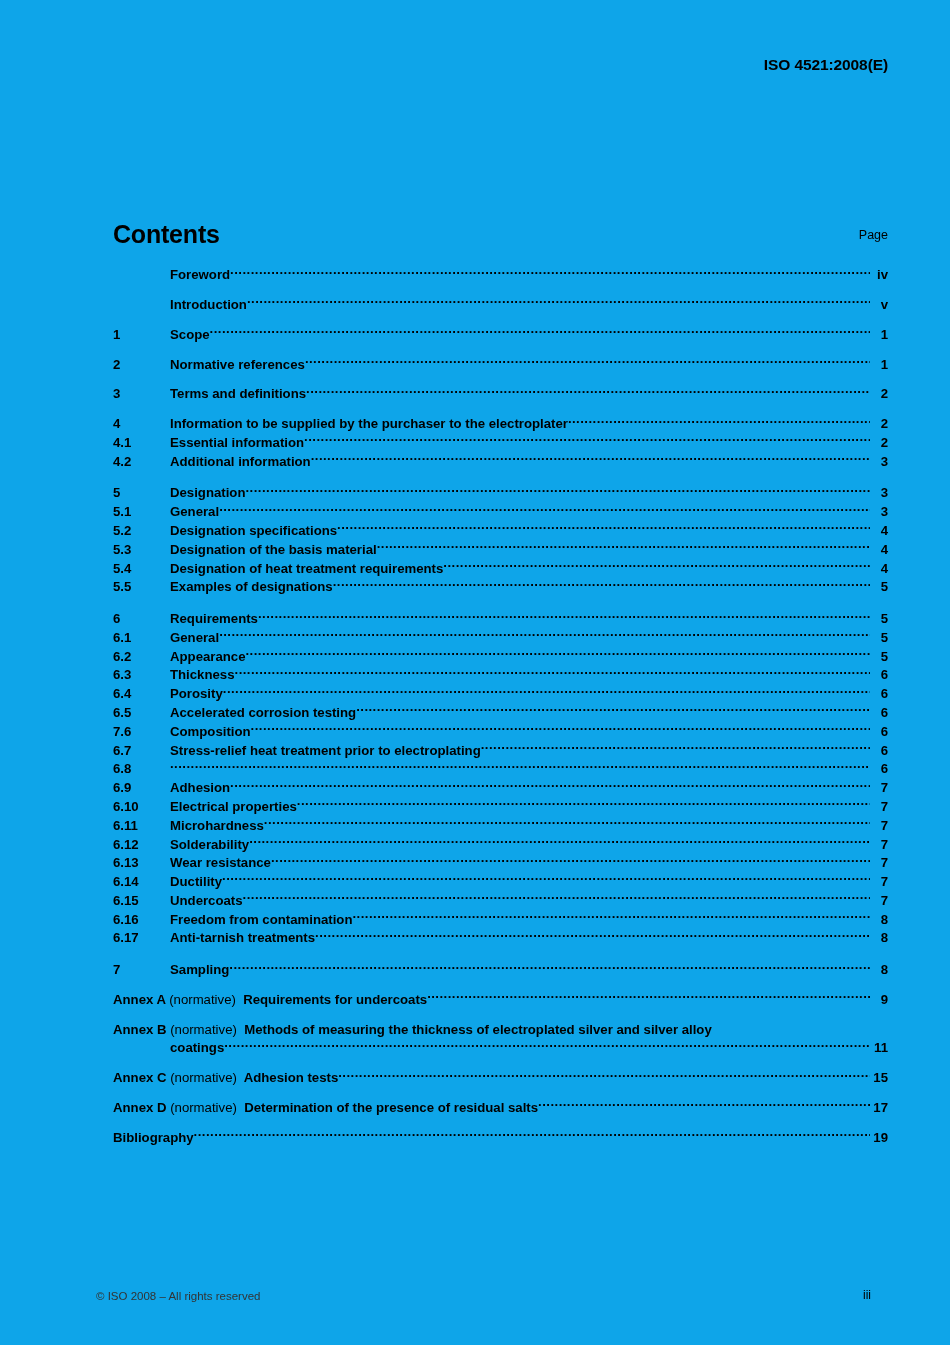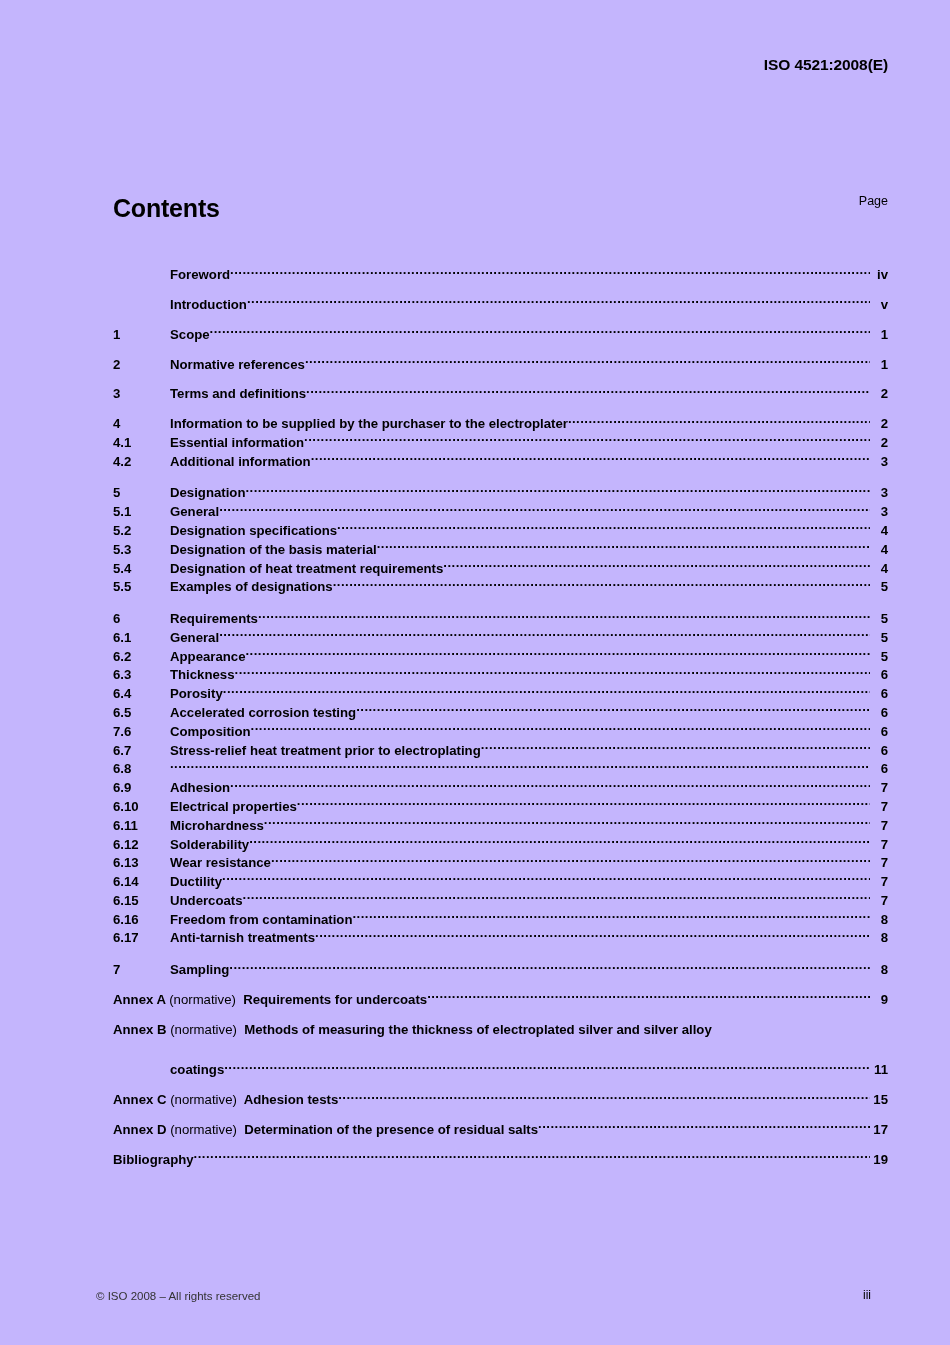"ISO 4521:2008(E)" .page { background: #c4b5fd -> #0ea5e9 }
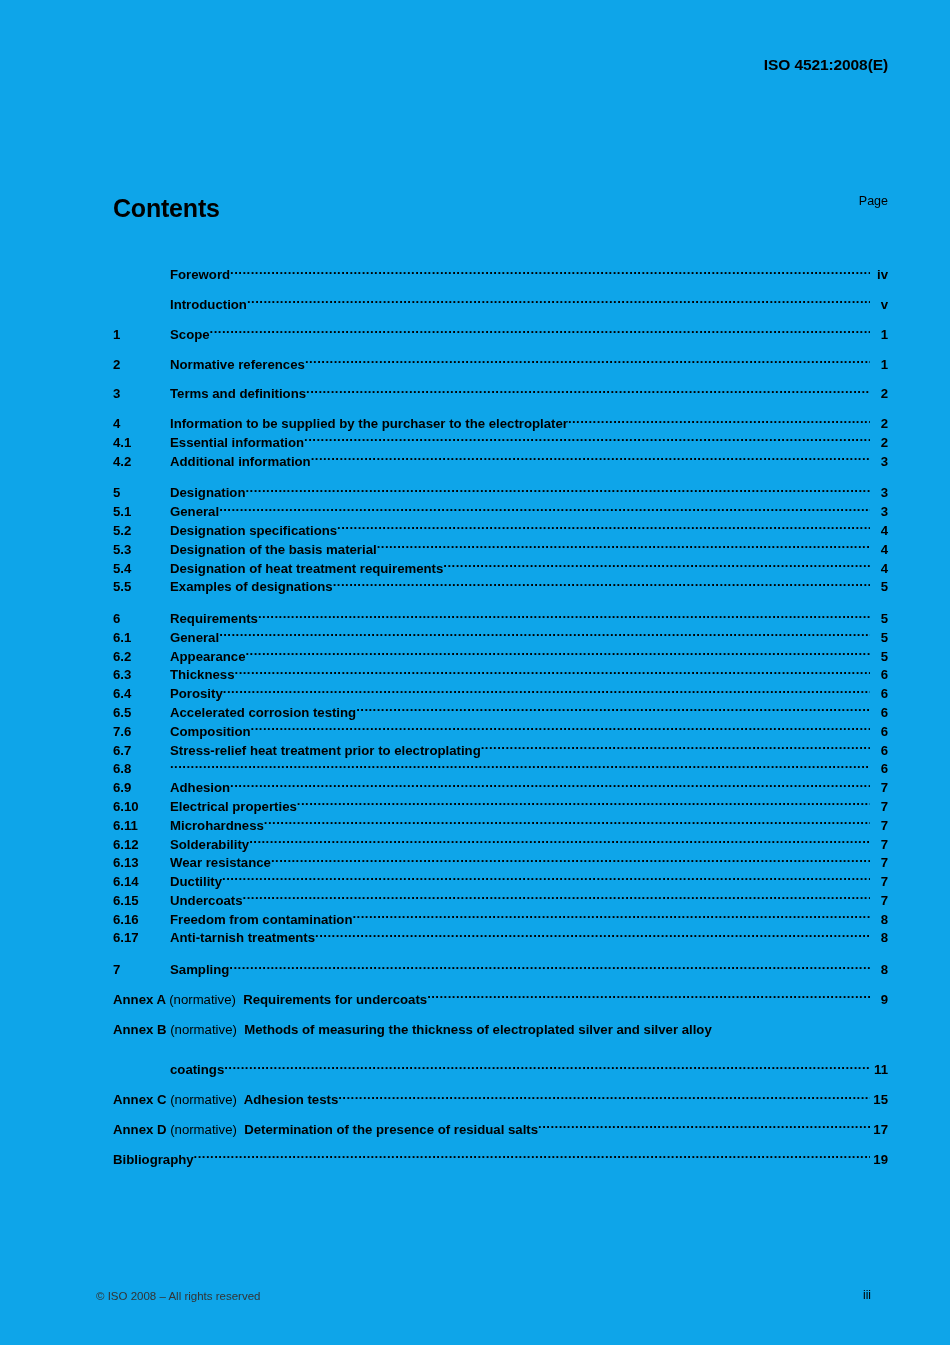"Contents" .contents-head { align-items: flex-start -> center; top: 194px -> 220px }
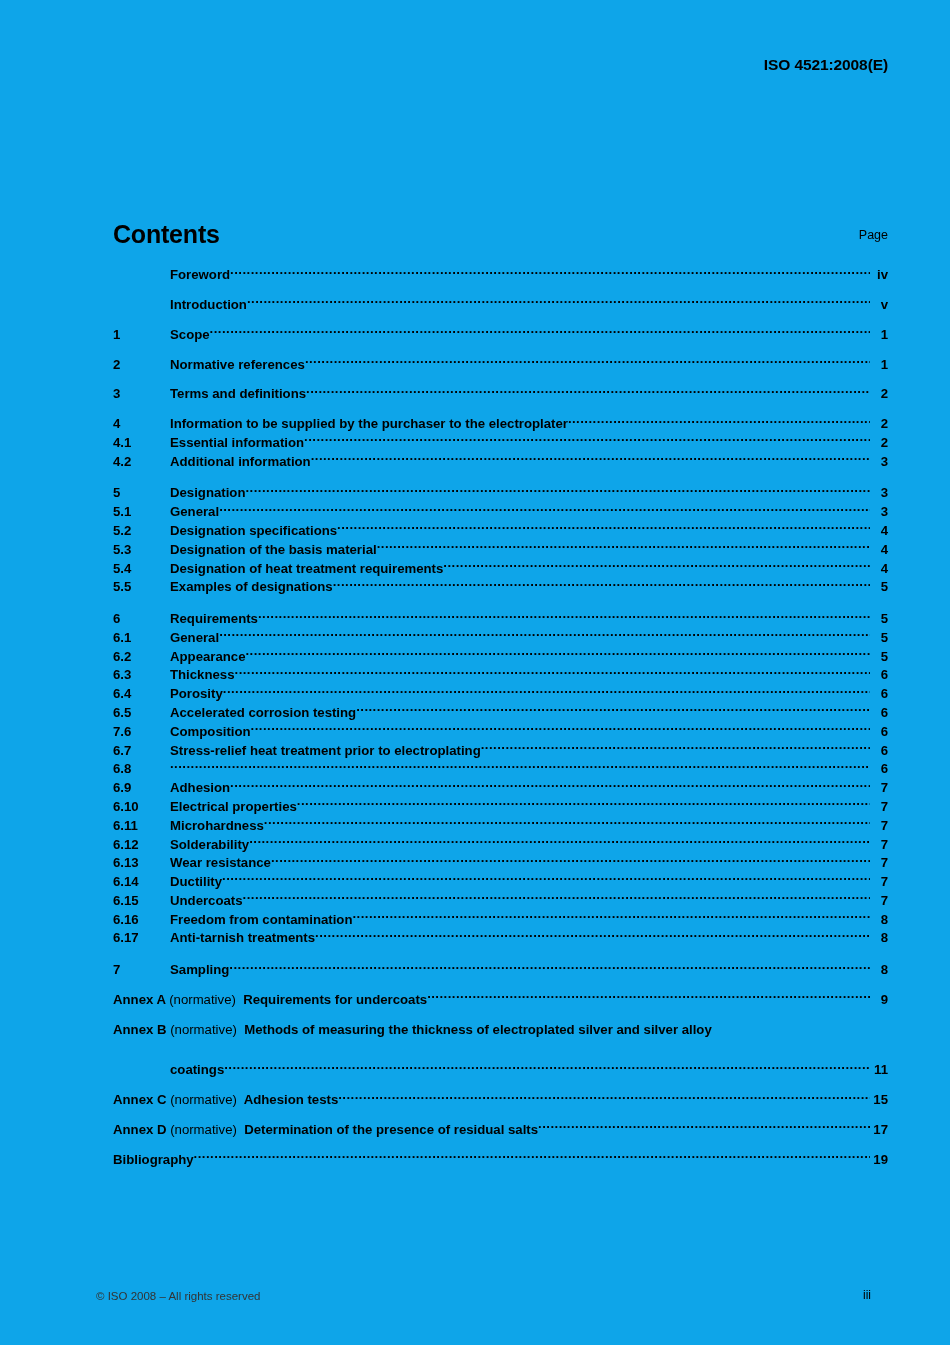"coatings" .wrap-row .second-line { margin-top: 22px -> none }
